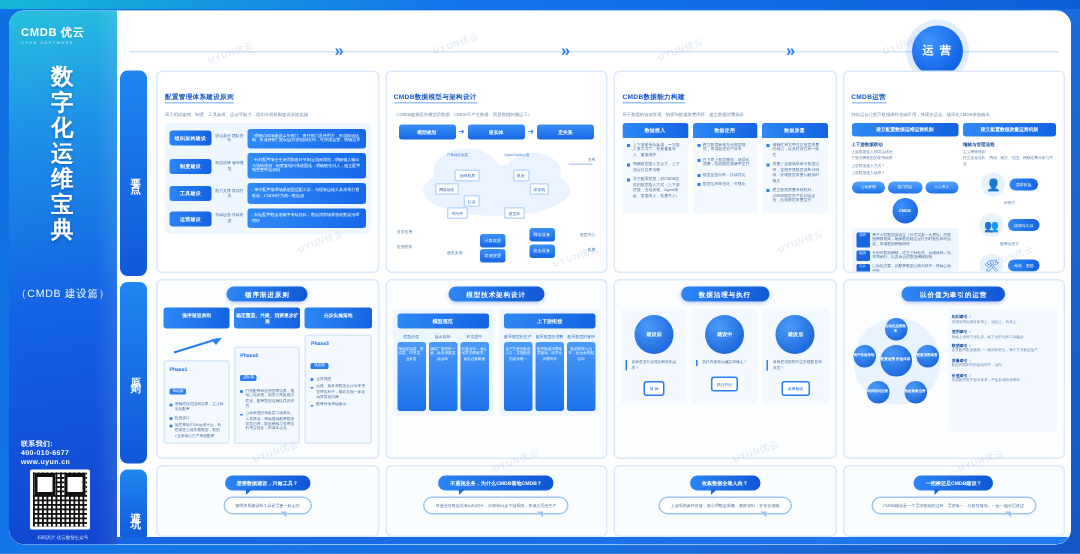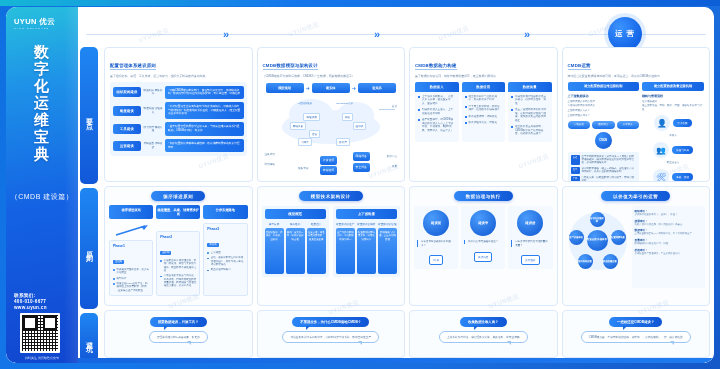"UYUN 优云" div.lg-main { text: UYUN -> CMDB }
